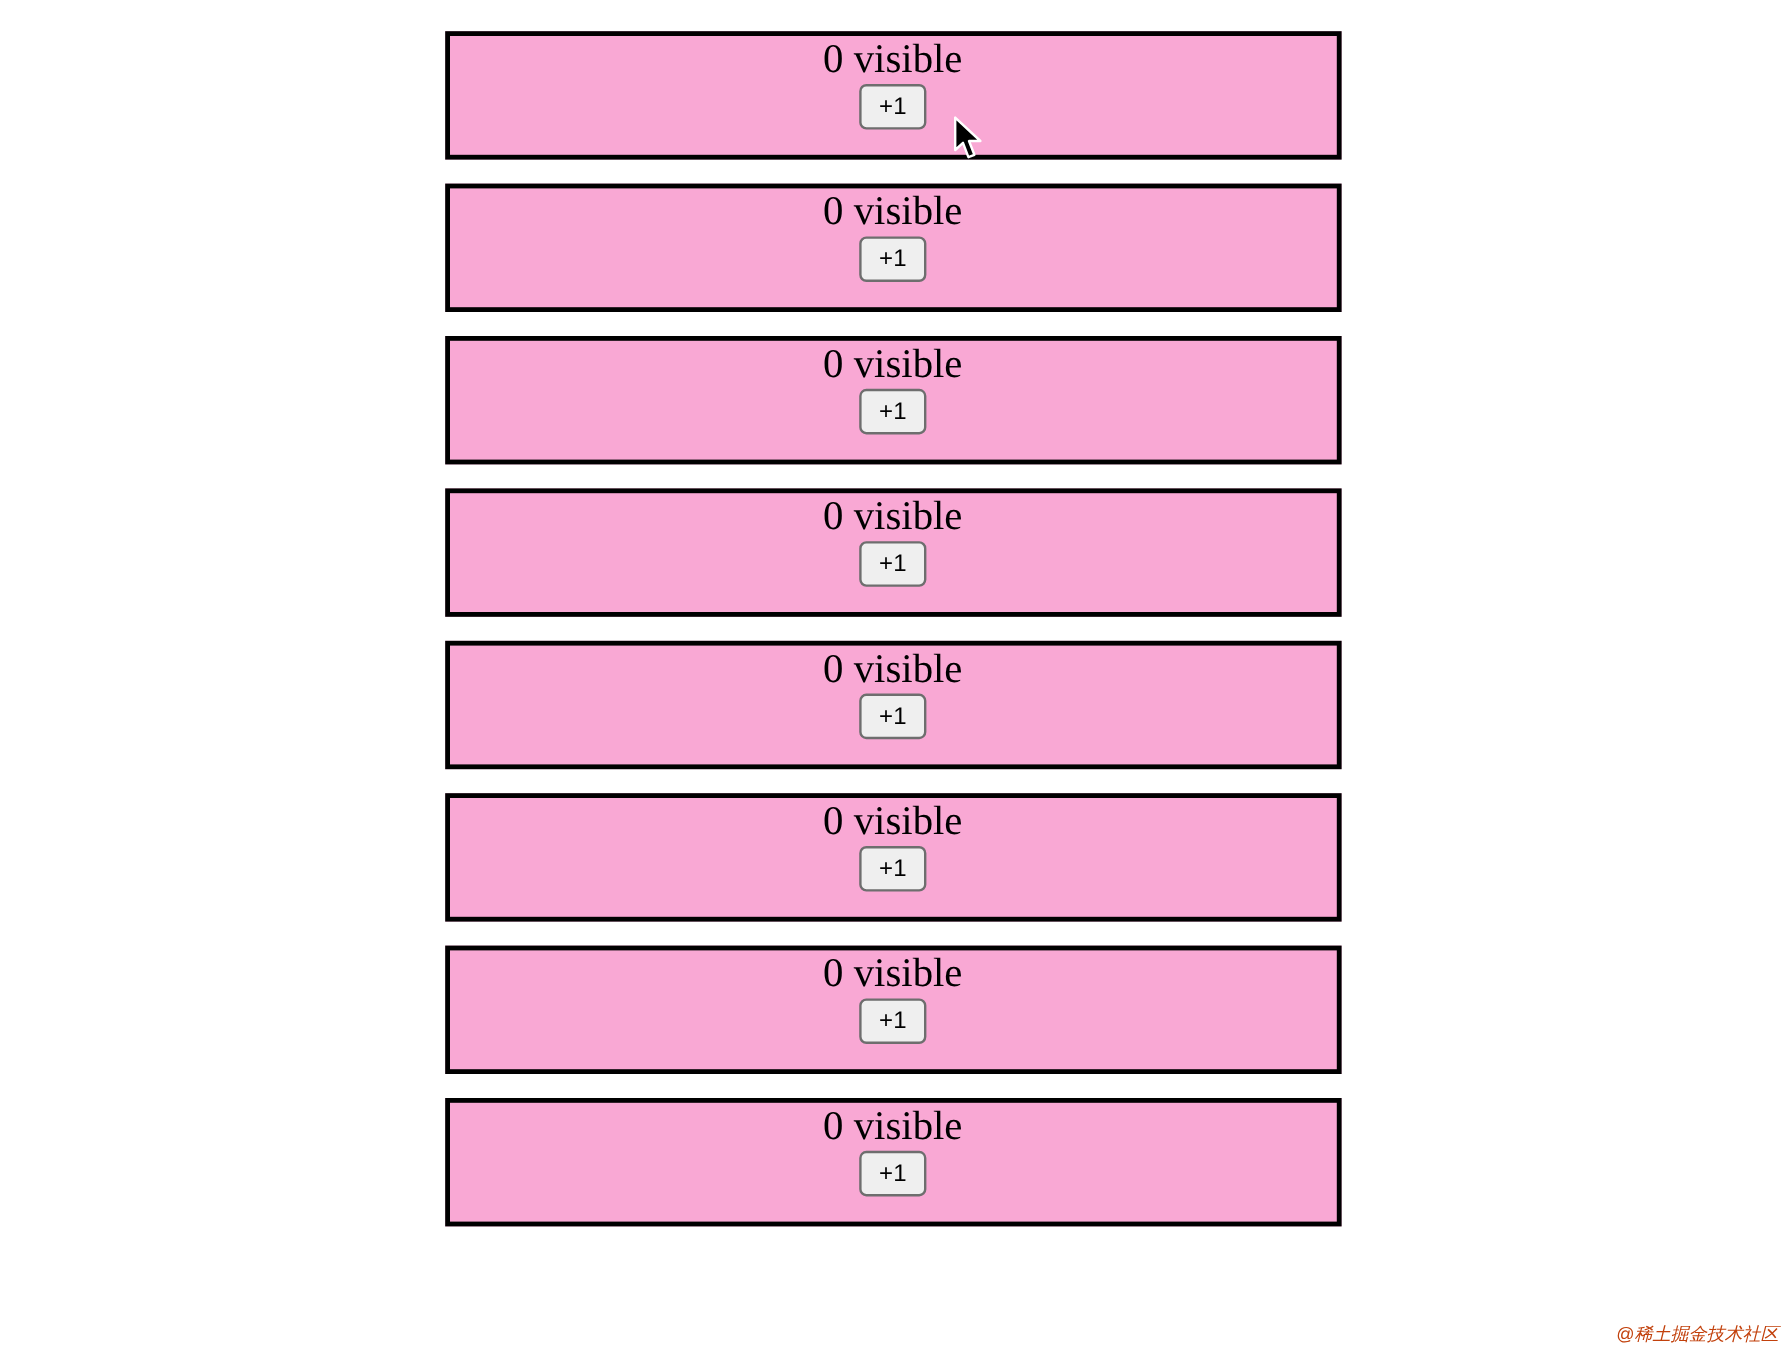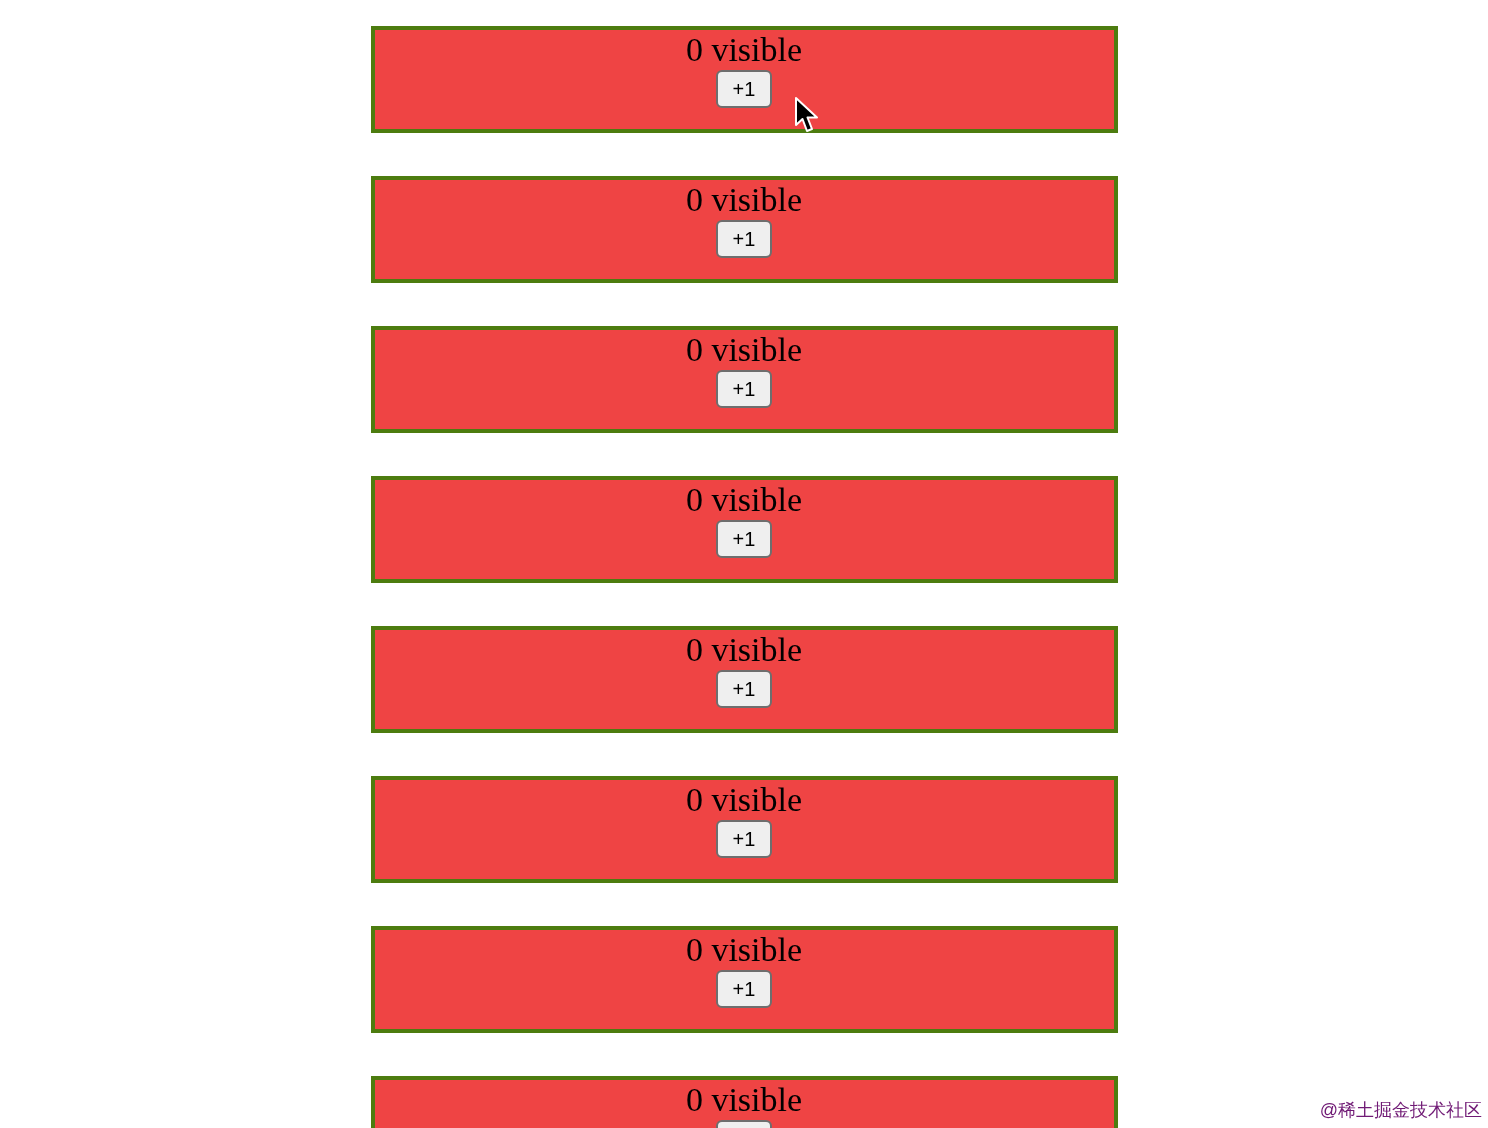"0 visible" .box { background: #ef4444 -> #f9a8d4; border: 4px solid #4d7c0f -> 4px solid #000000; margin: 0 auto 43px auto -> 0 auto 20px auto }
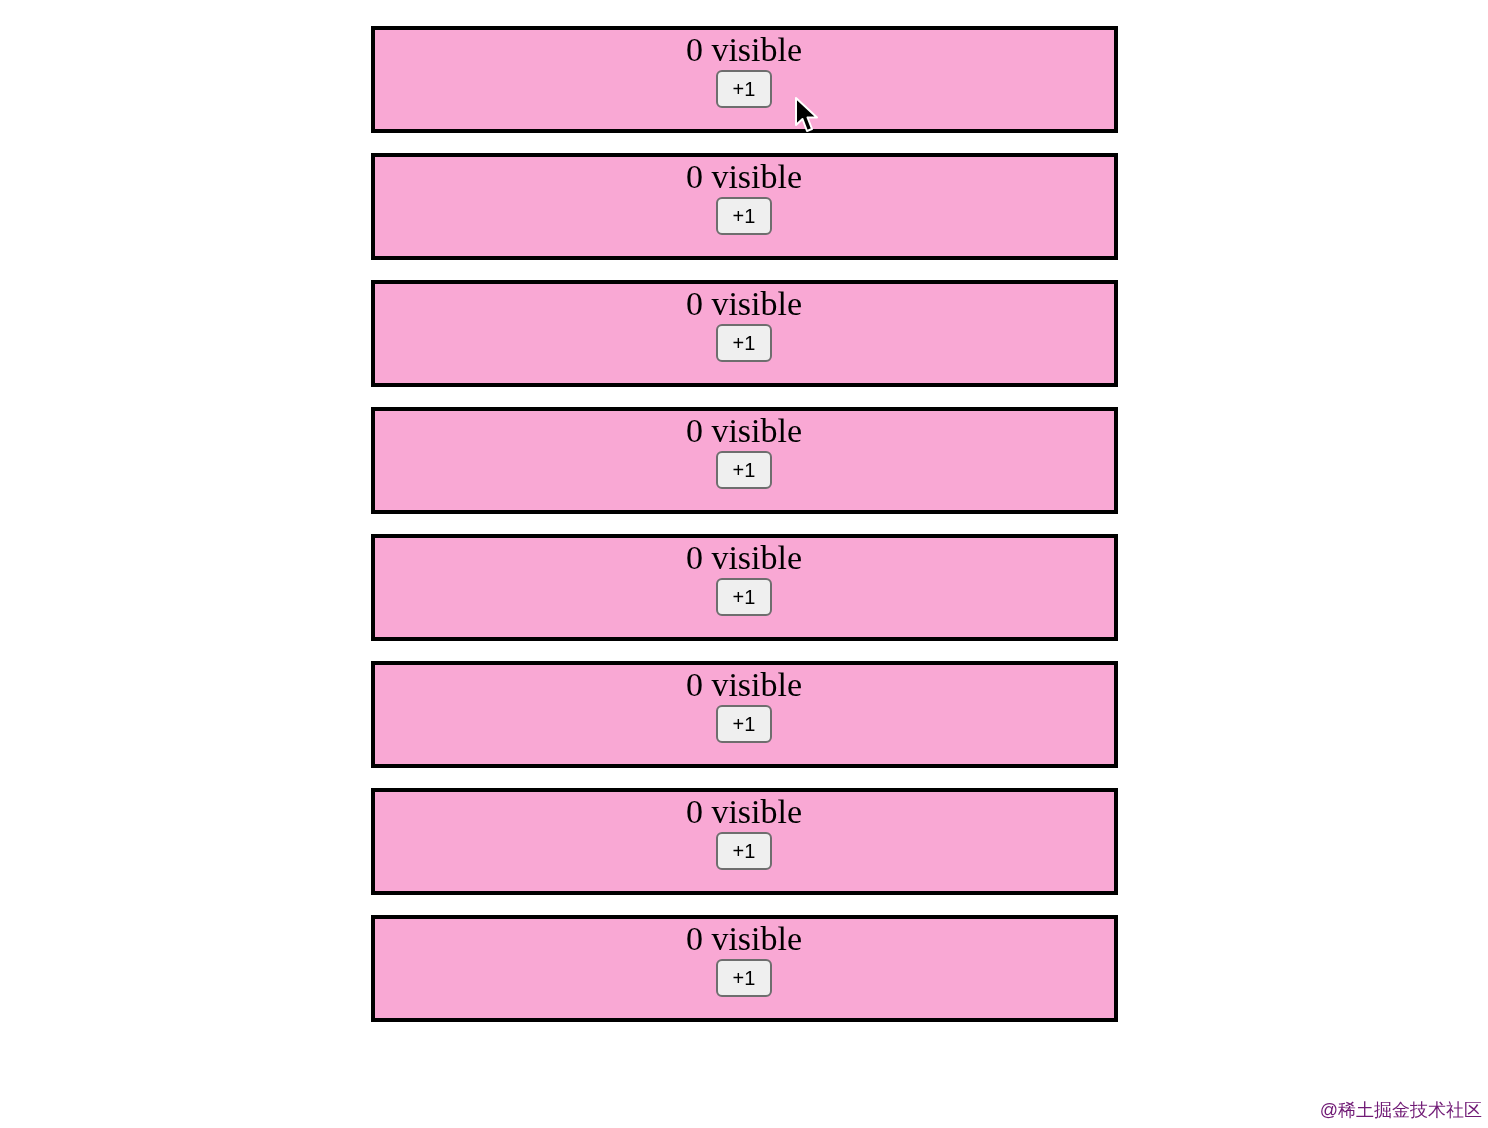"@稀土掘金技术社区" .watermark { color: #701a75 -> #c2410c; font-size: 18px -> 15px; font-style: none -> italic }
